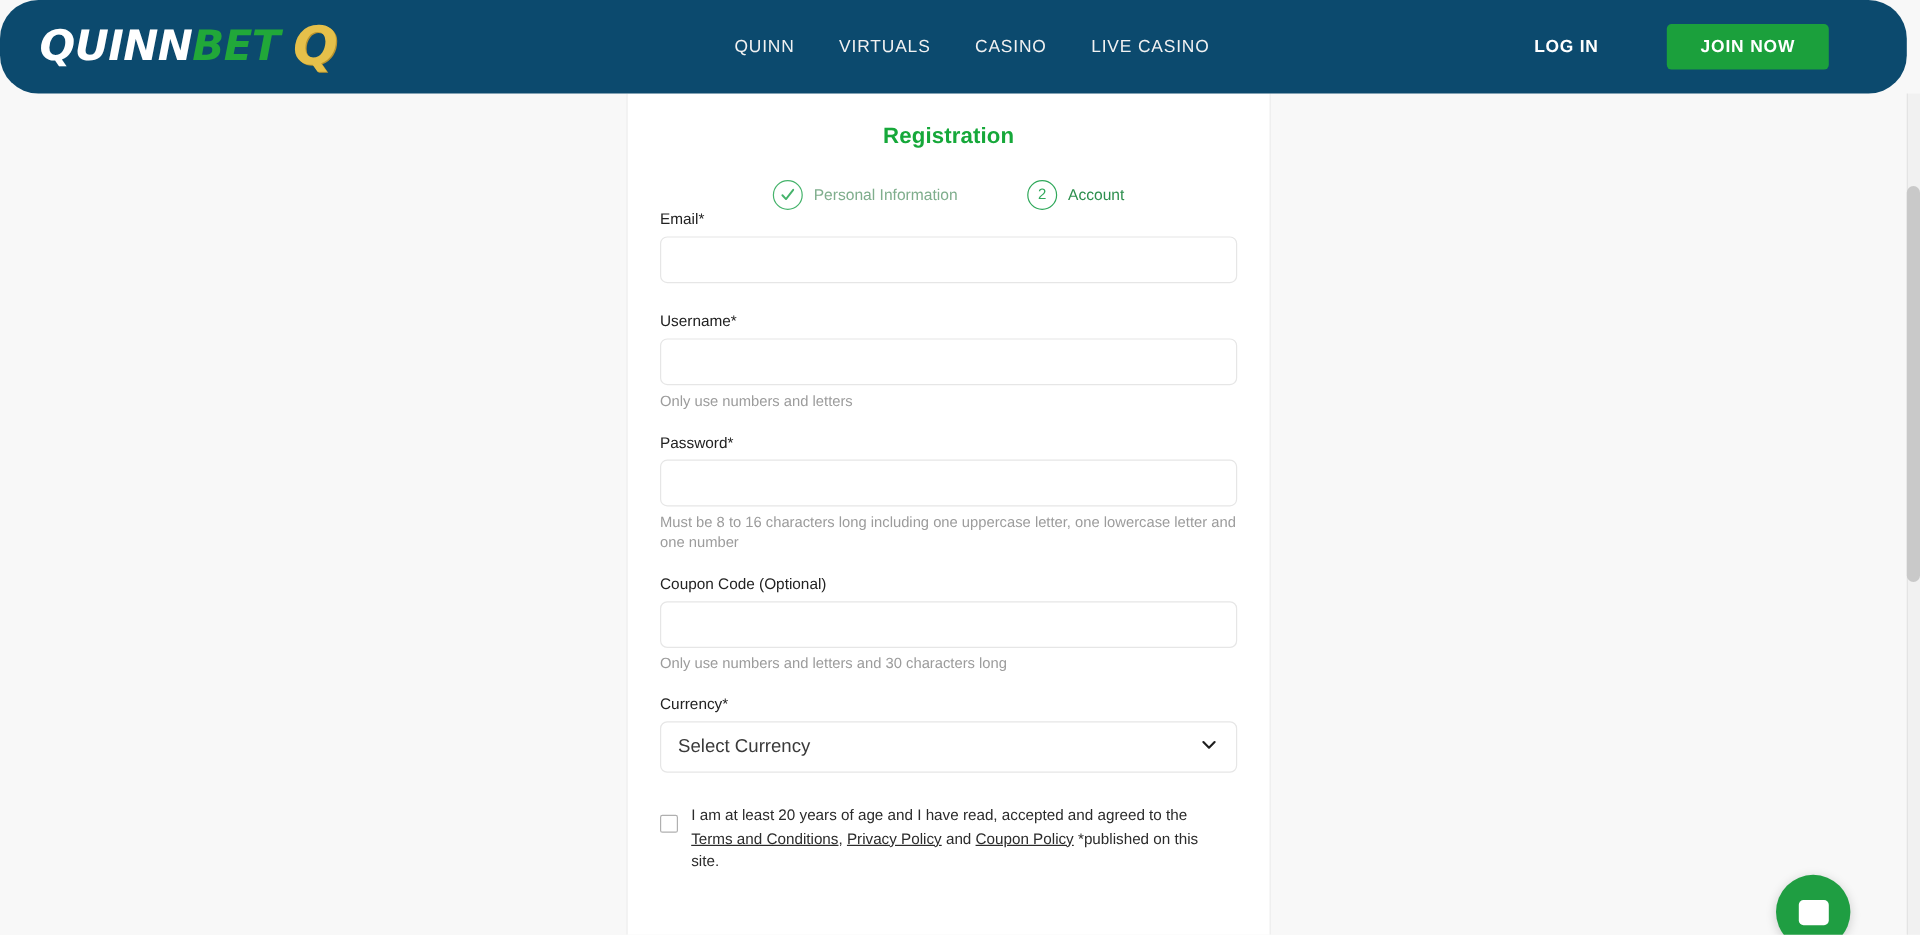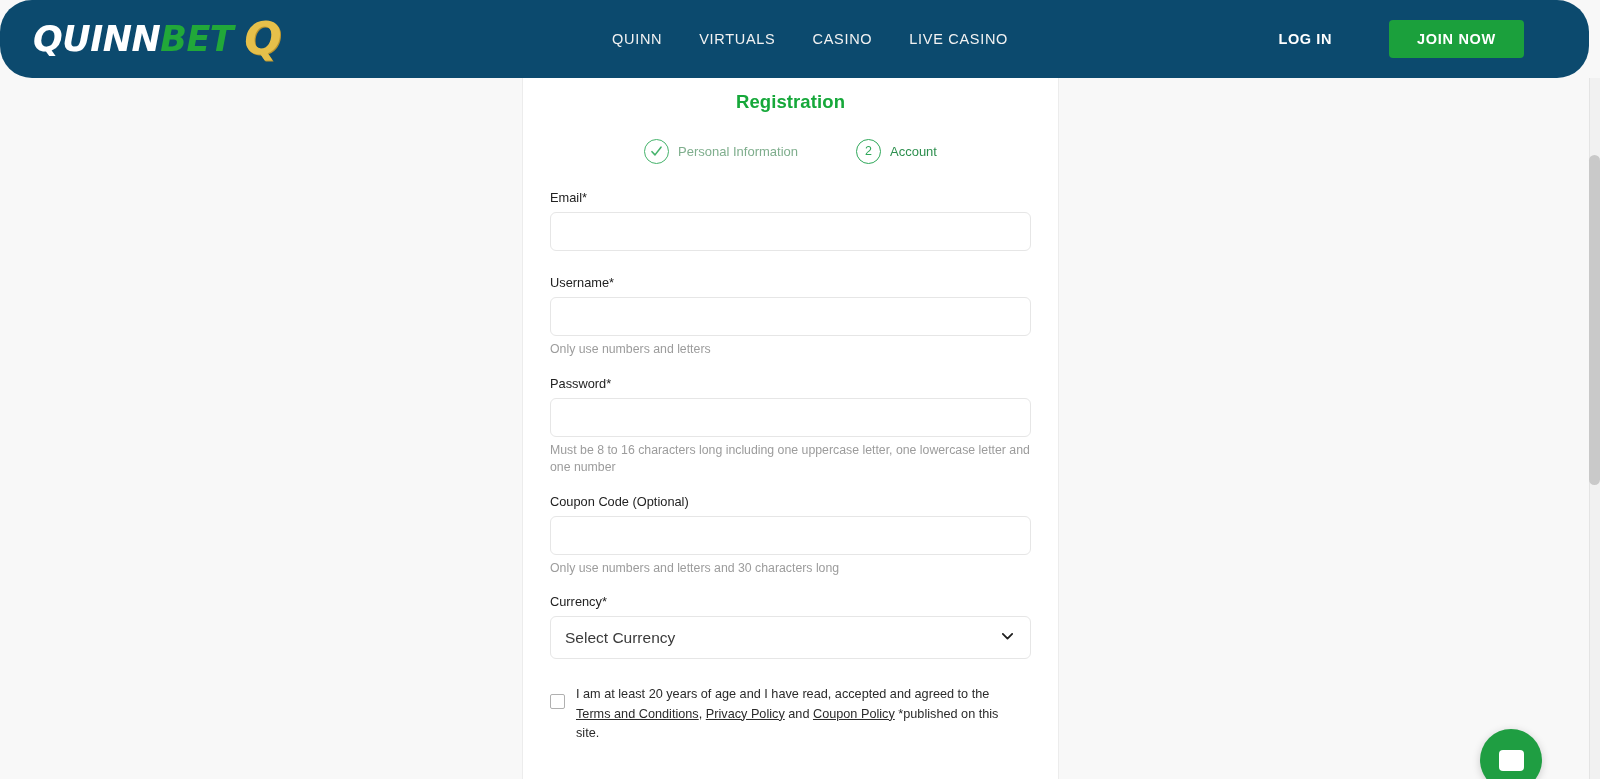"Registration" .reg-title { margin: 13px 0 0 0 -> 24px 0 0 0 }
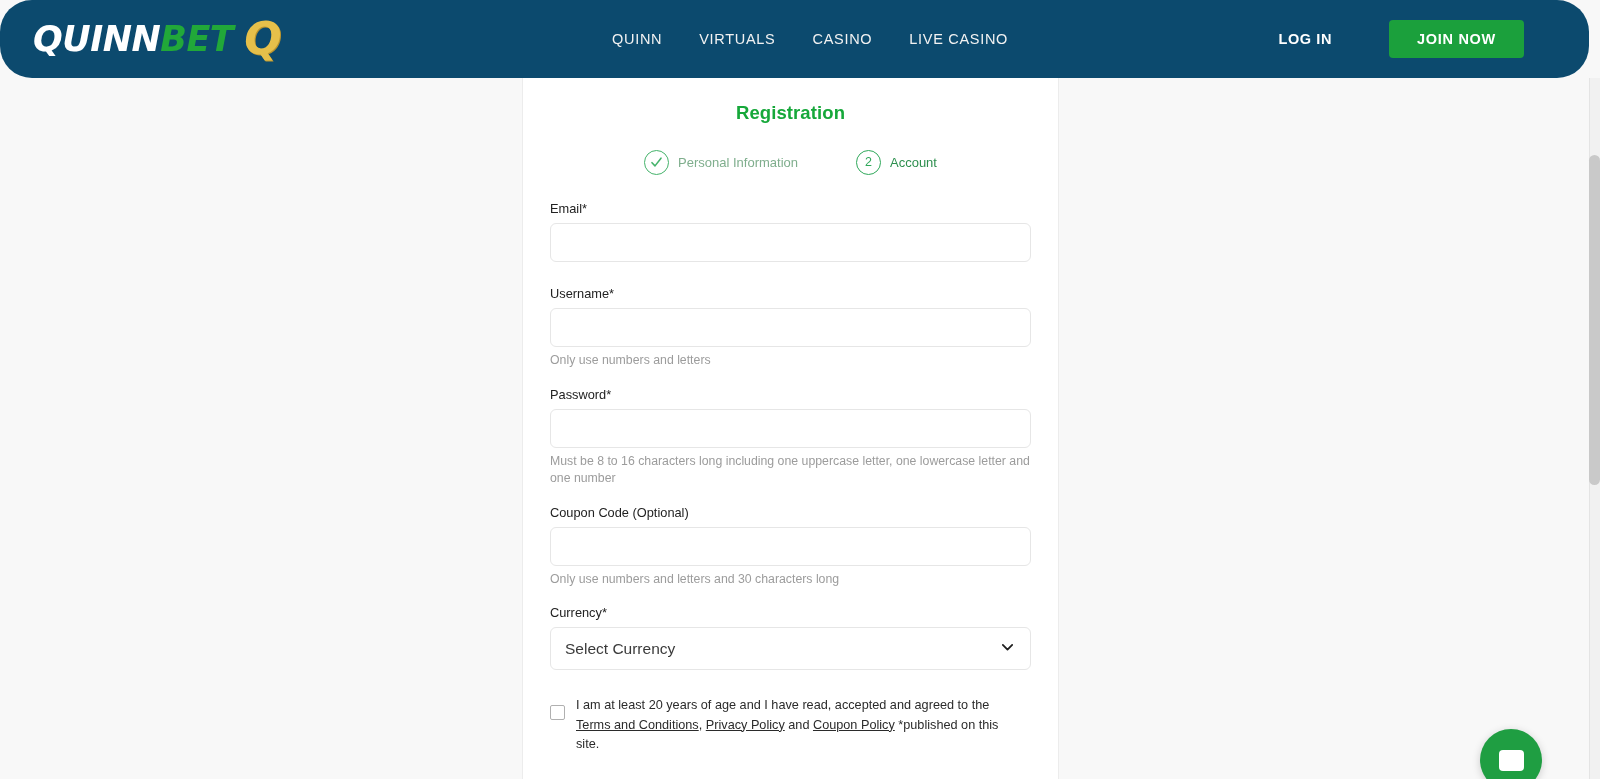"Email*" .form-area { margin-top: 26px -> none }
